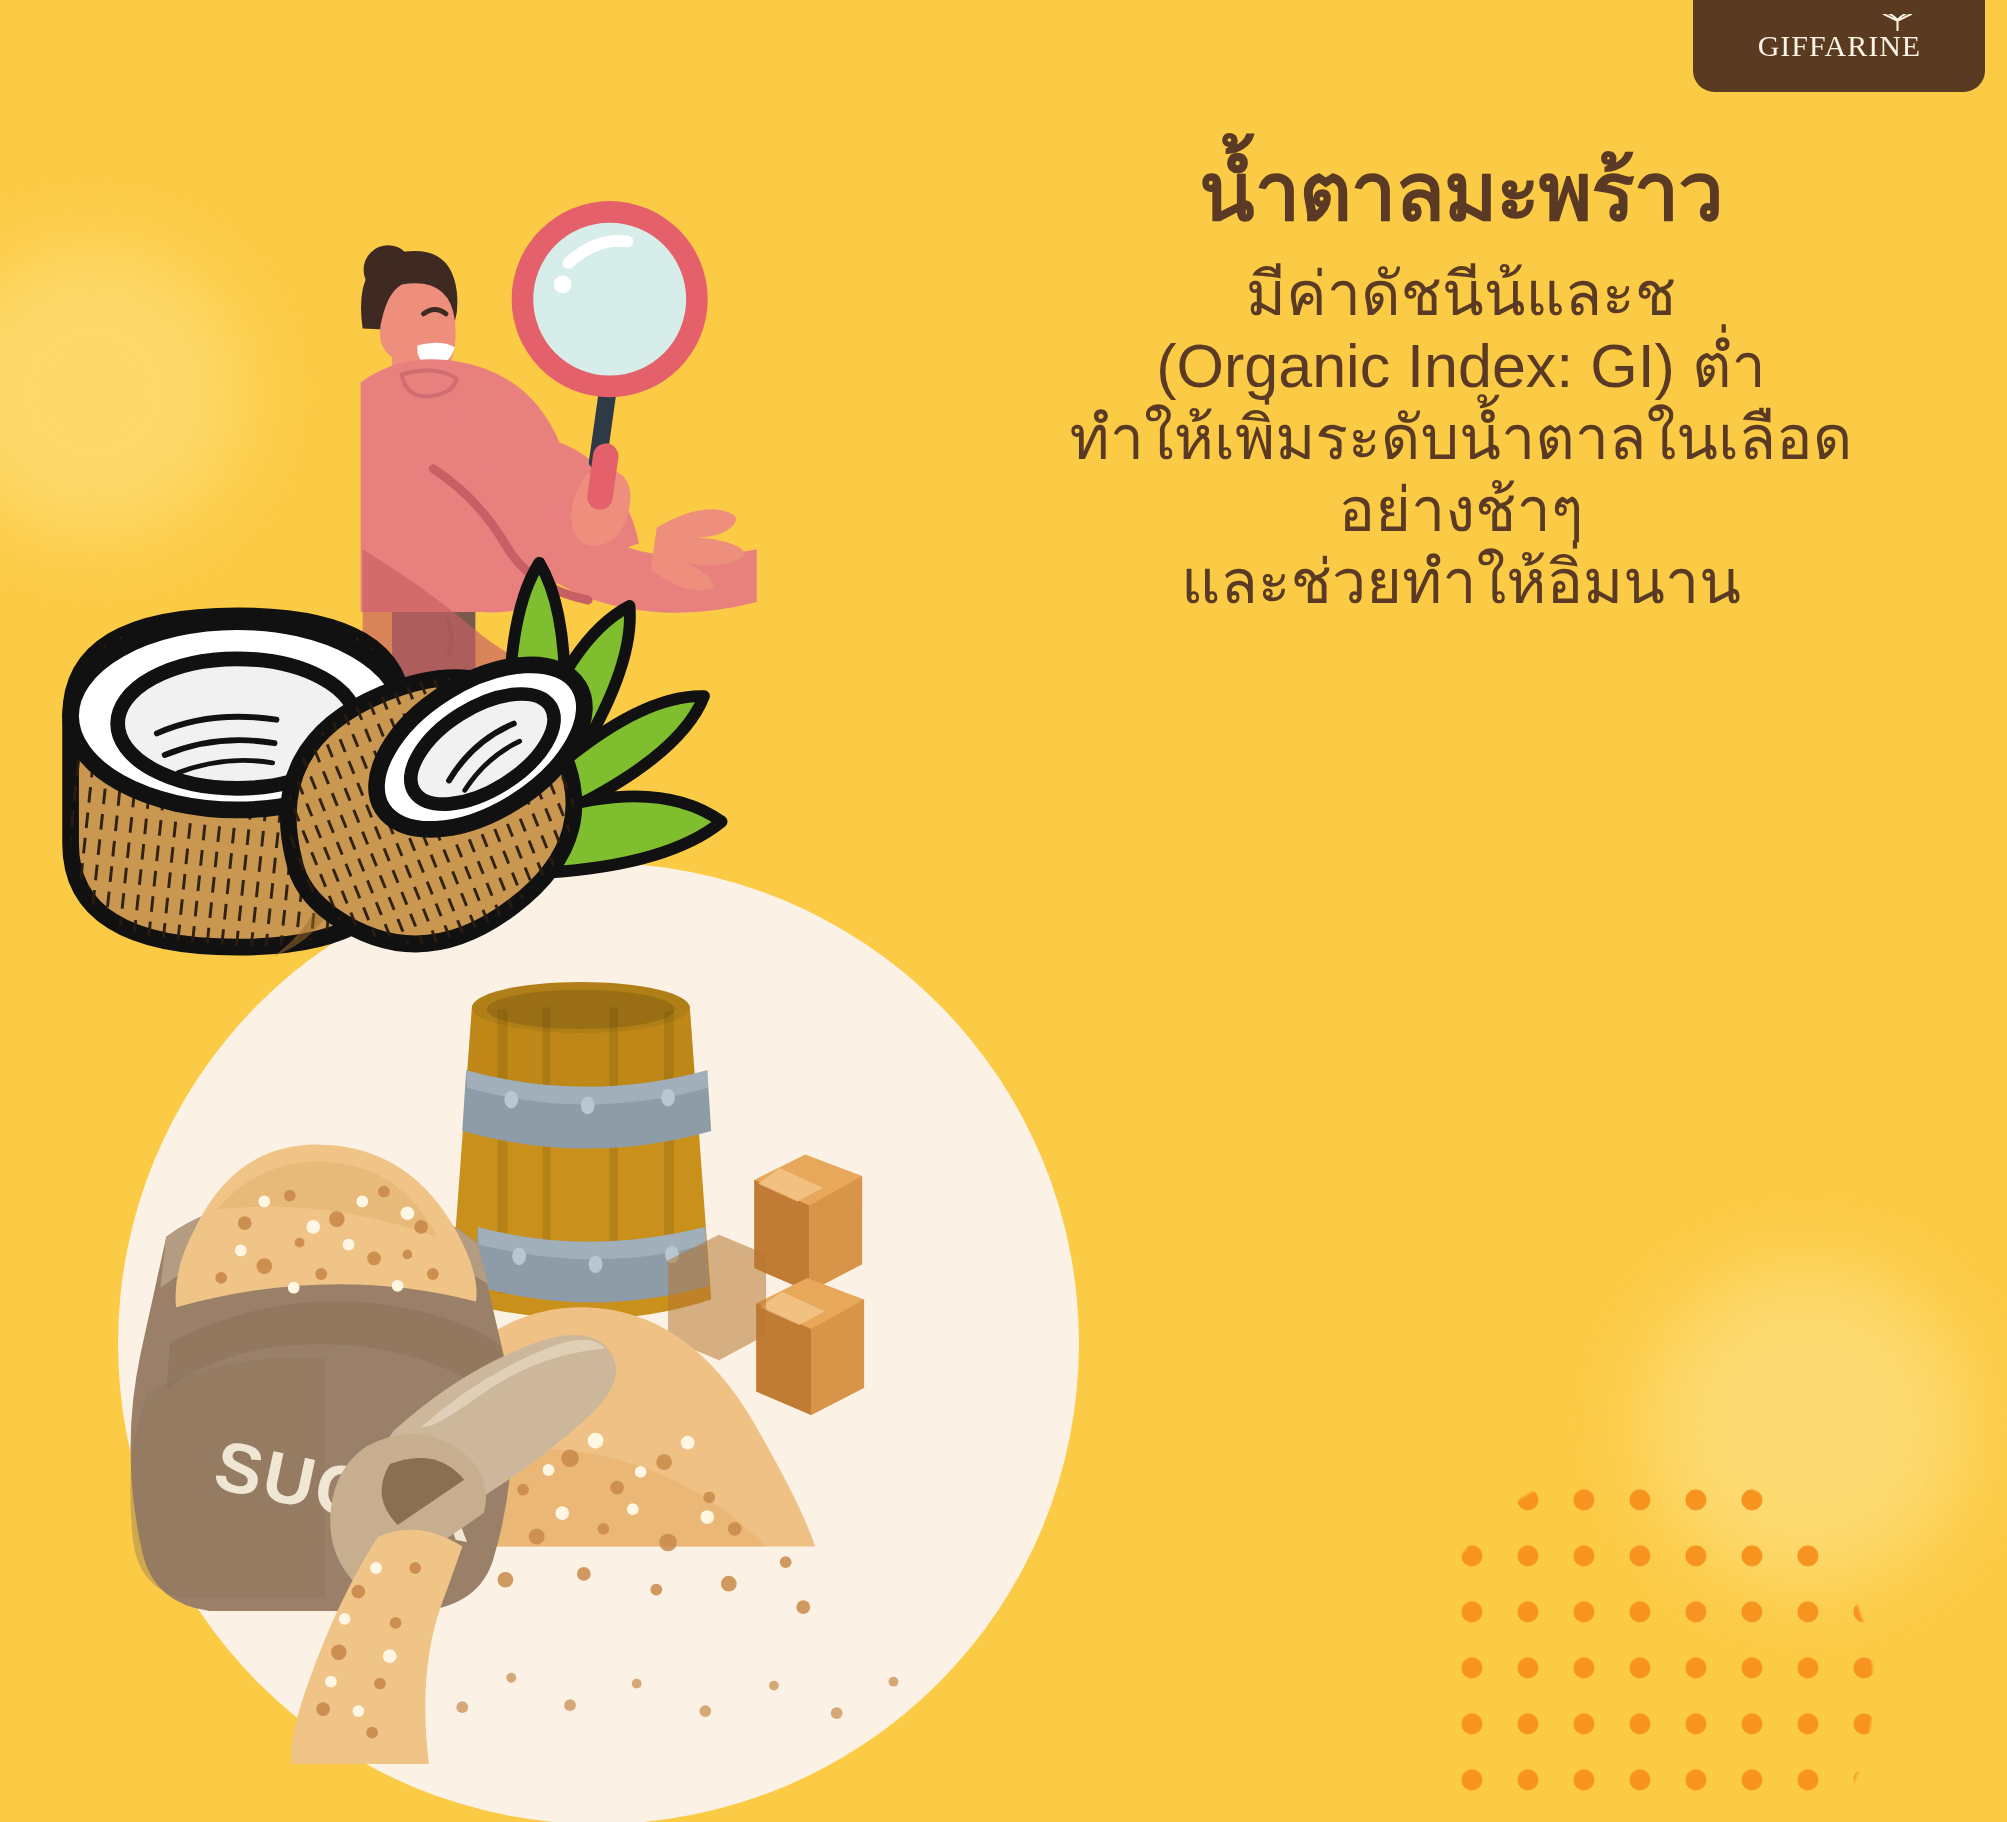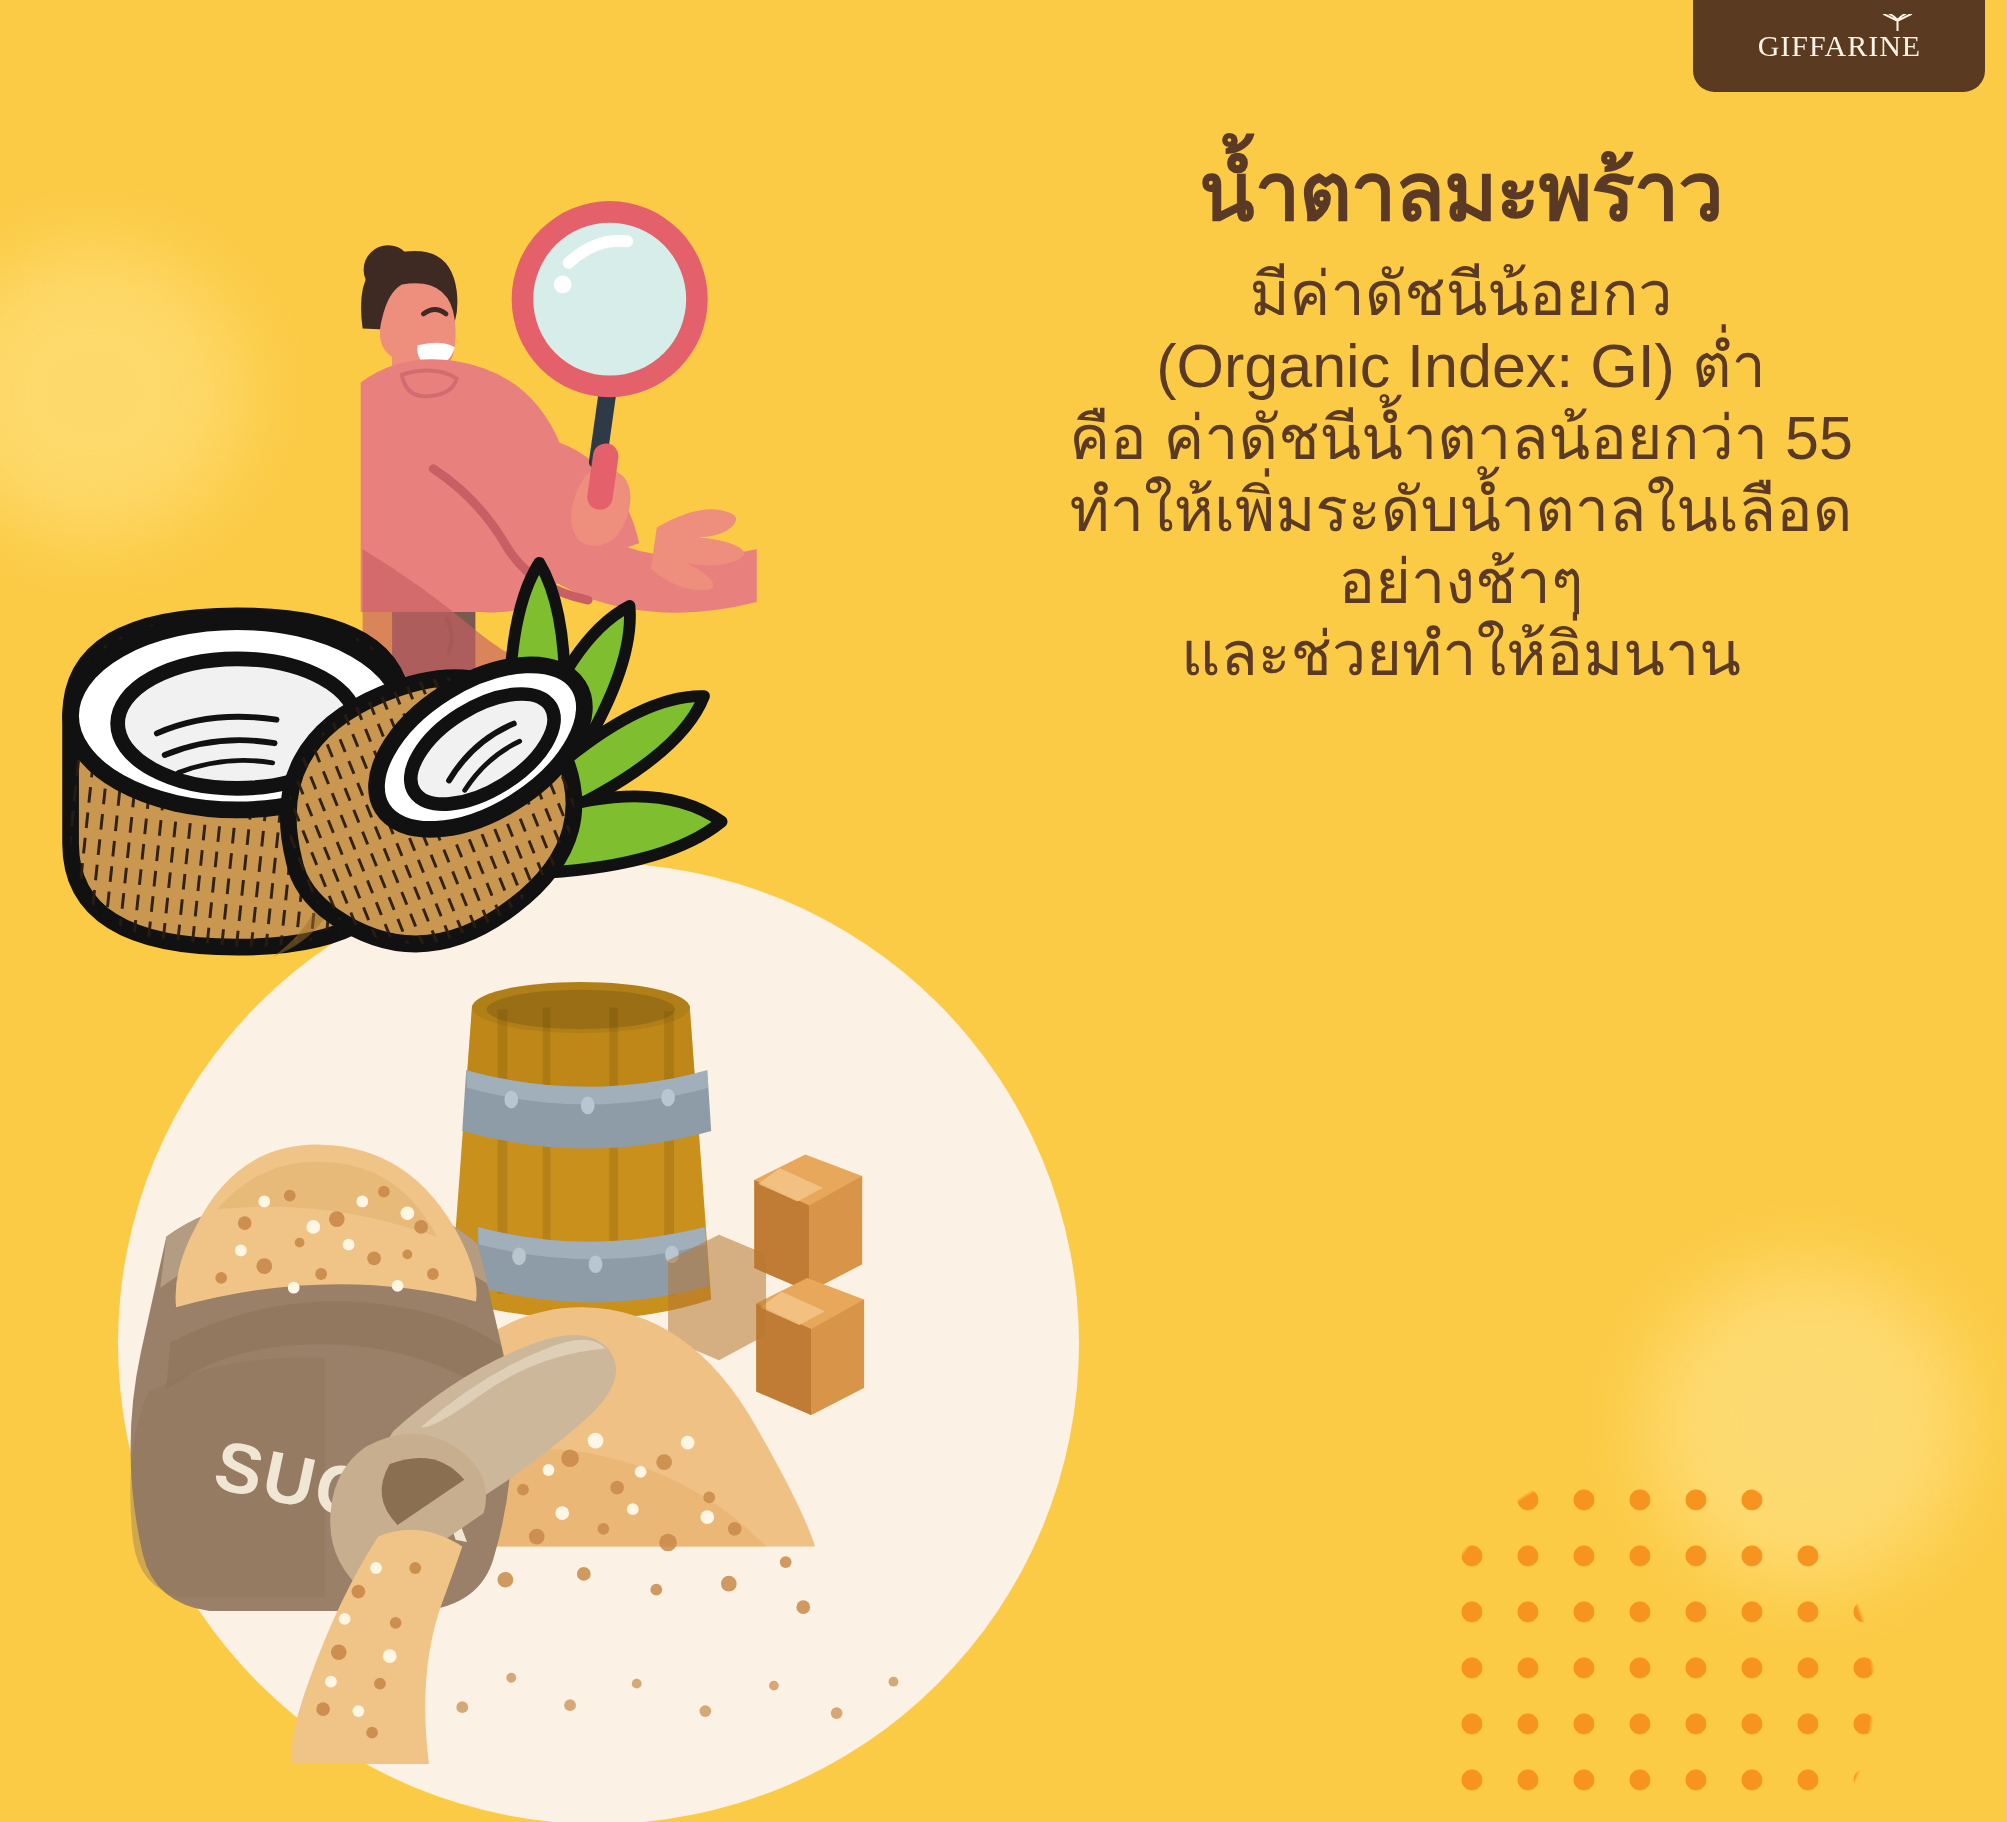"มีค่าดัชนีน้อยกว" div { text: มีค่าดัชนีน้อยกว -> มีค่าดัชนีน้และช }
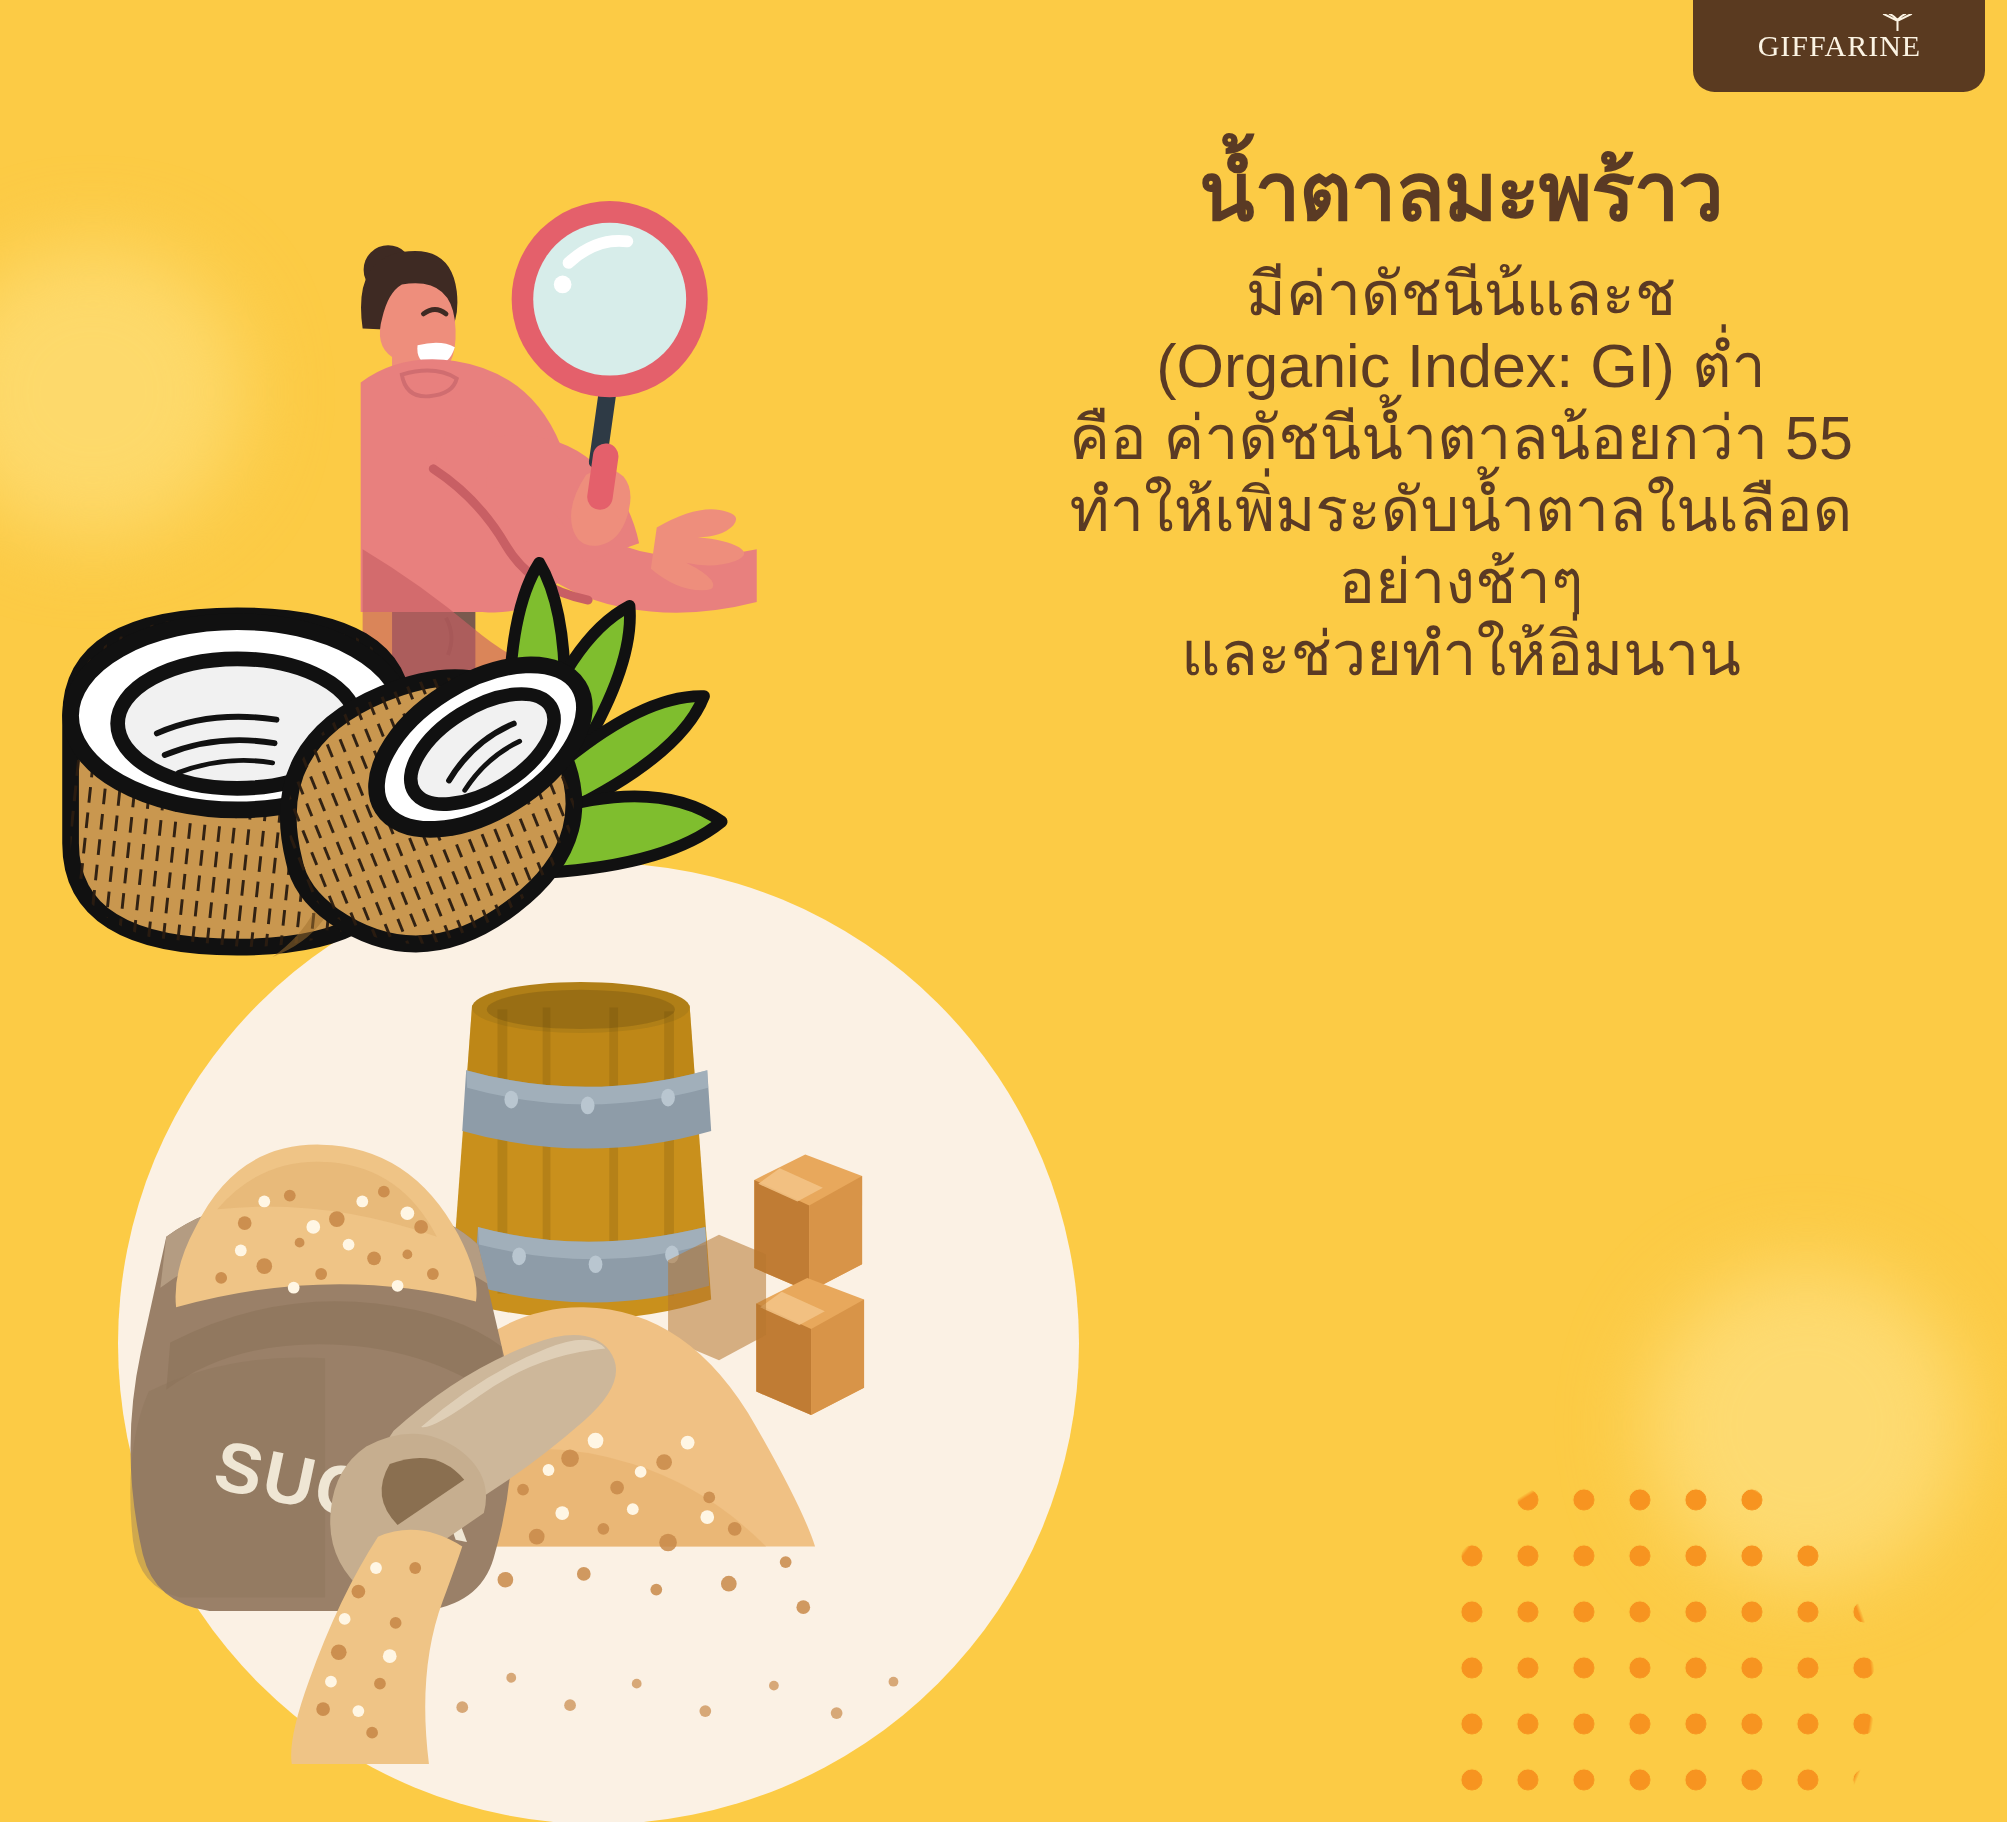"คือ ค่าดัชนีน้ำตาลน้อยกว่า 55" div { html: <div>คือ ค่าดัชนีน้ำตาลน้อยกว่า 55</div> -> none }
